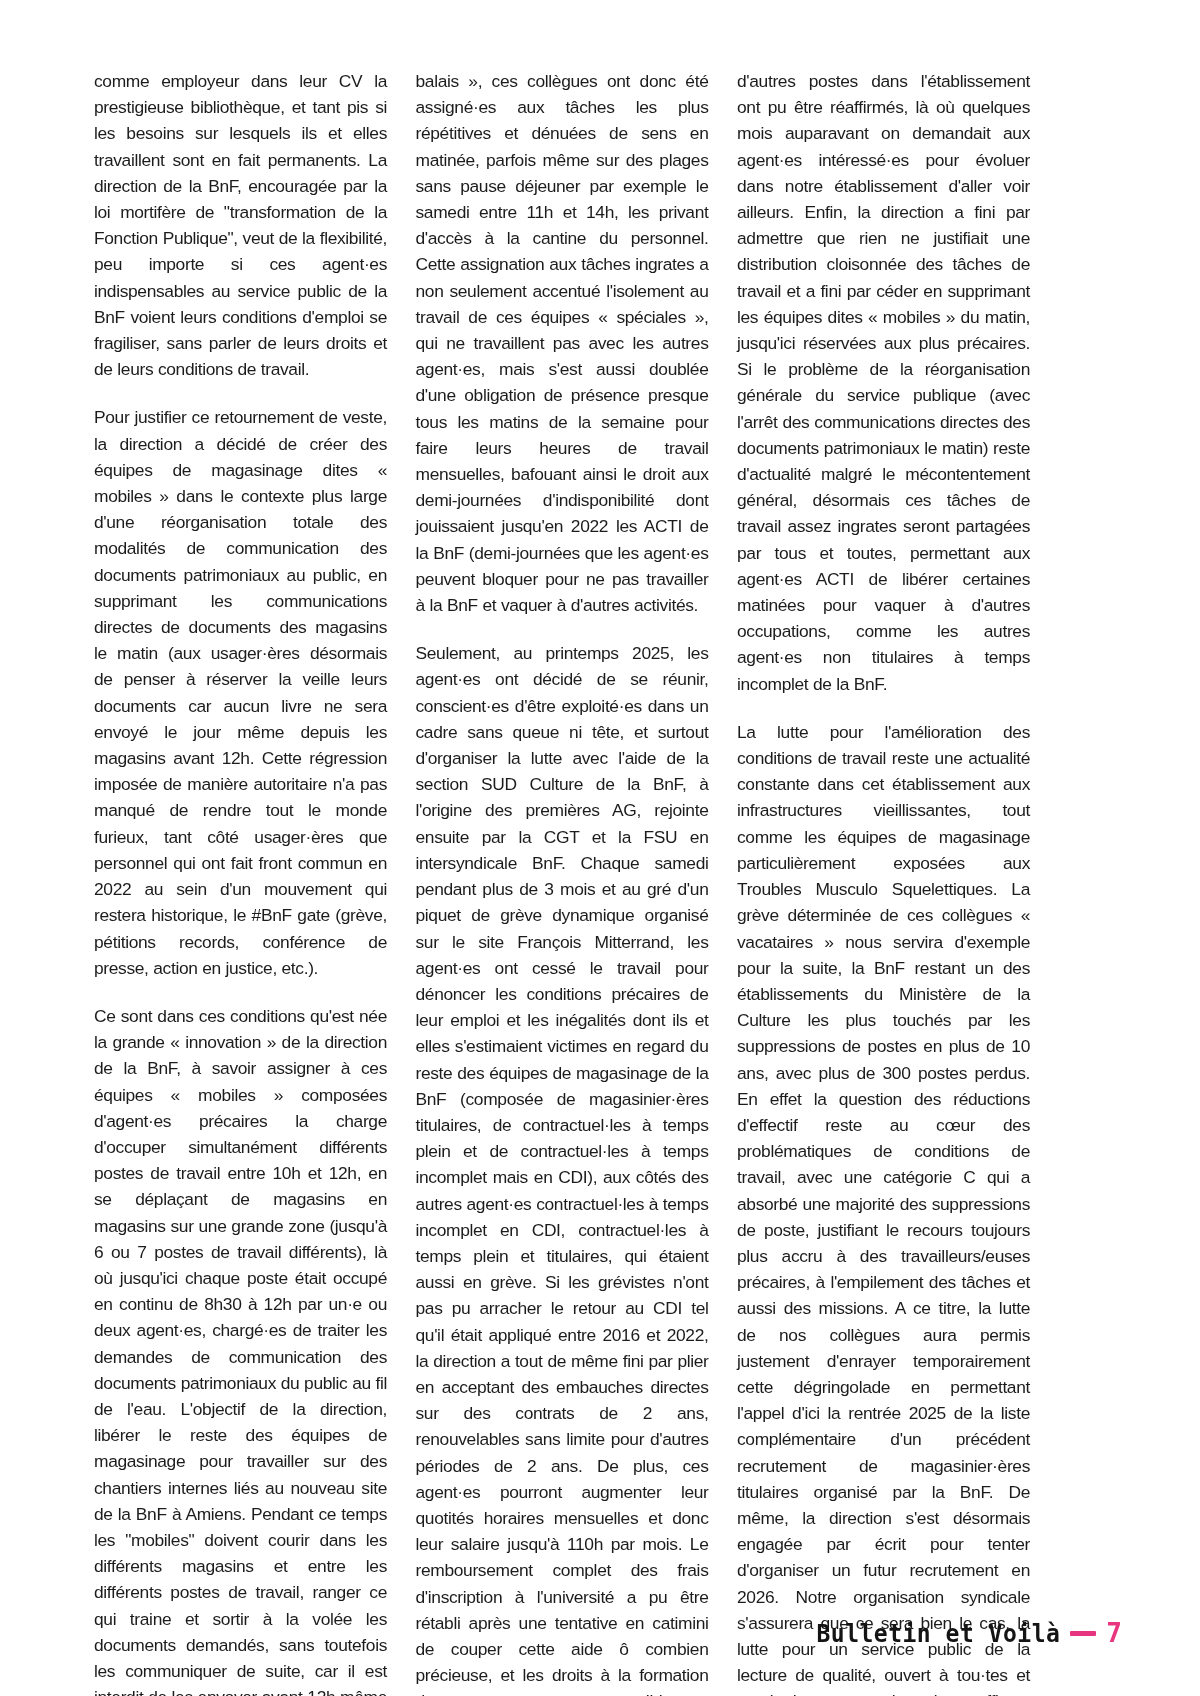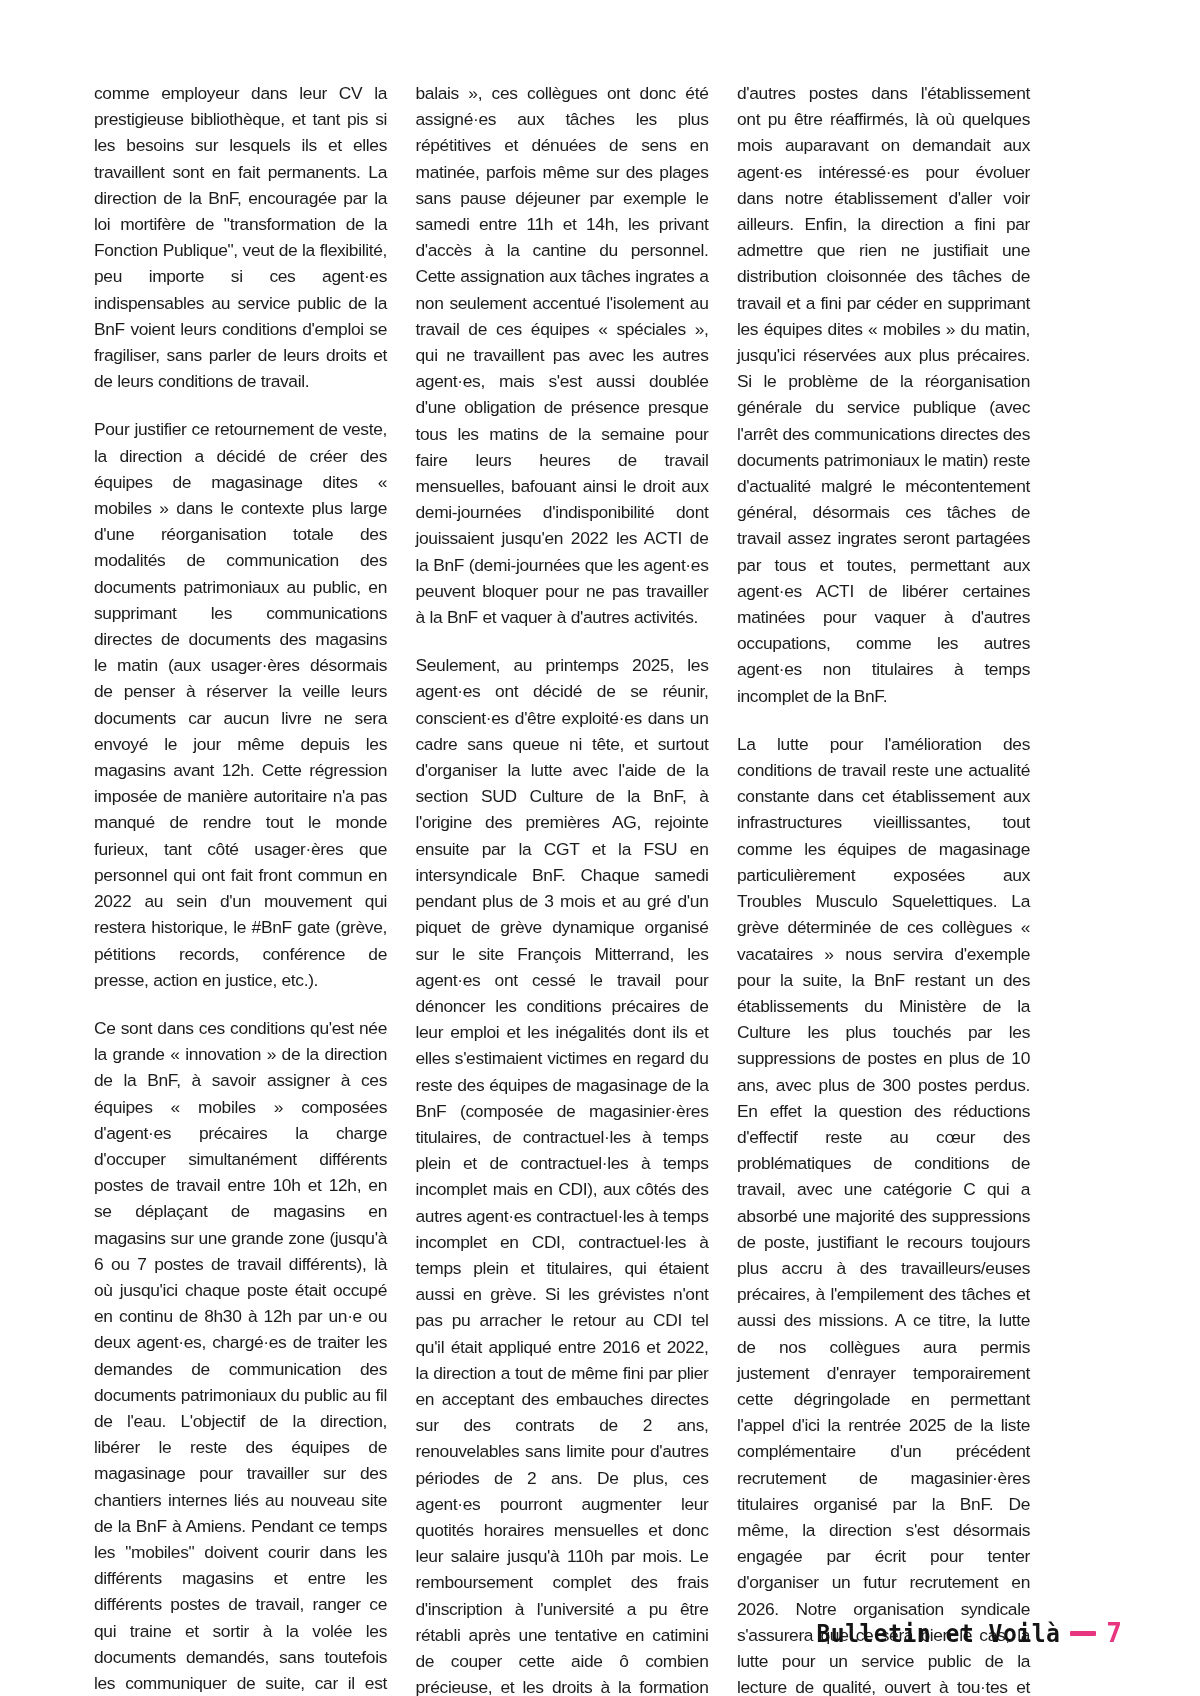"comme employeur dans leur CV" .col p { margin: 12px 0 22px 0 -> 0 0 22px 0 }
